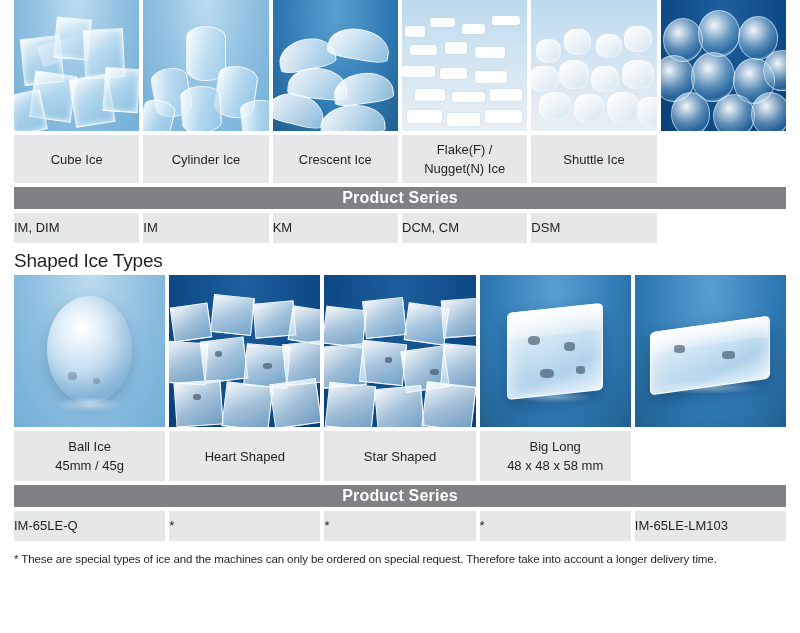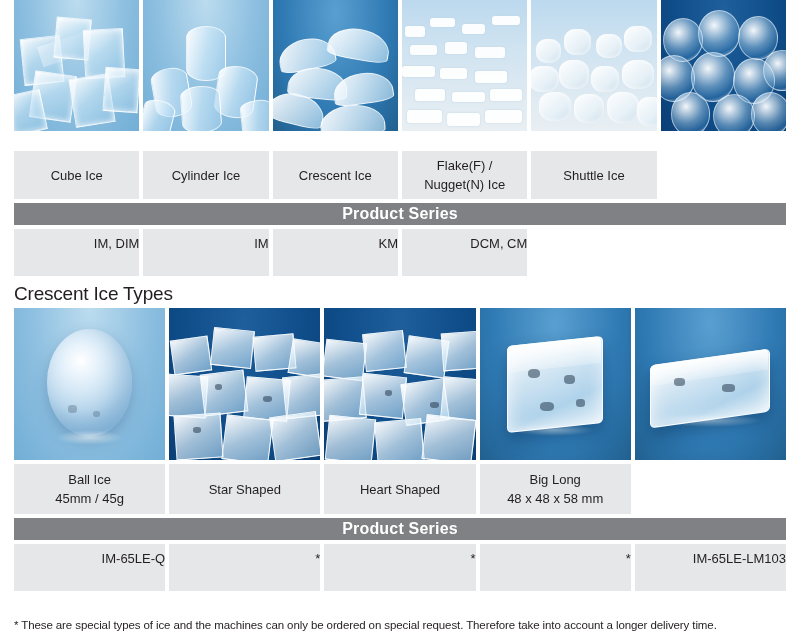"Cube Ice" div.grid { margin-top: 20px -> 4px }
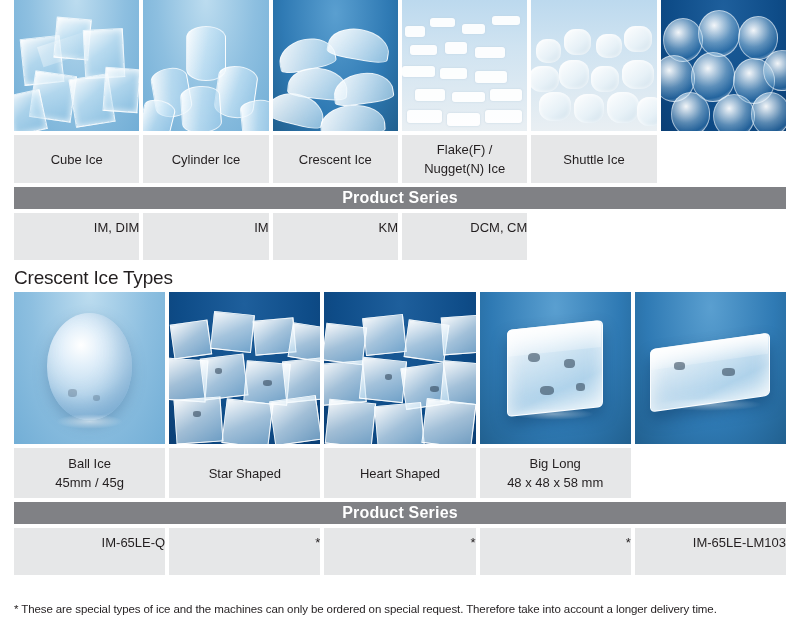"IM, DIM" .series-cell { height: 47px -> 30px; text-align: right -> left }
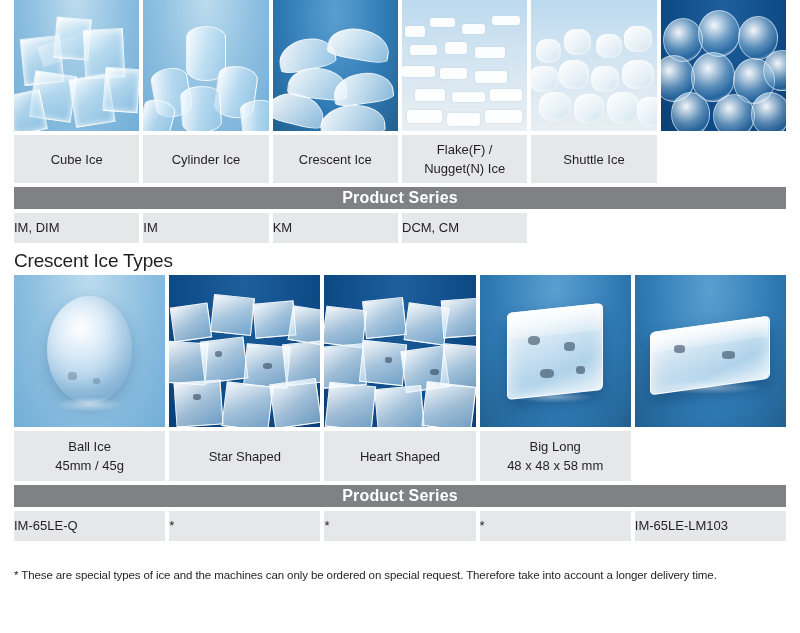"DSM" div.series-cell { html: none -> <div>DSM</div> }
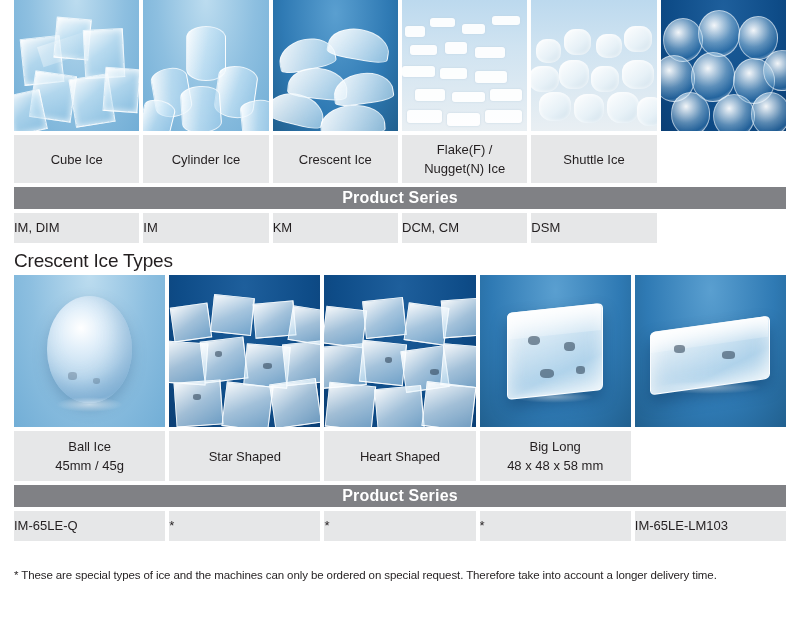"Crescent Ice Types" h1.section-heading { text: Crescent -> Shaped }
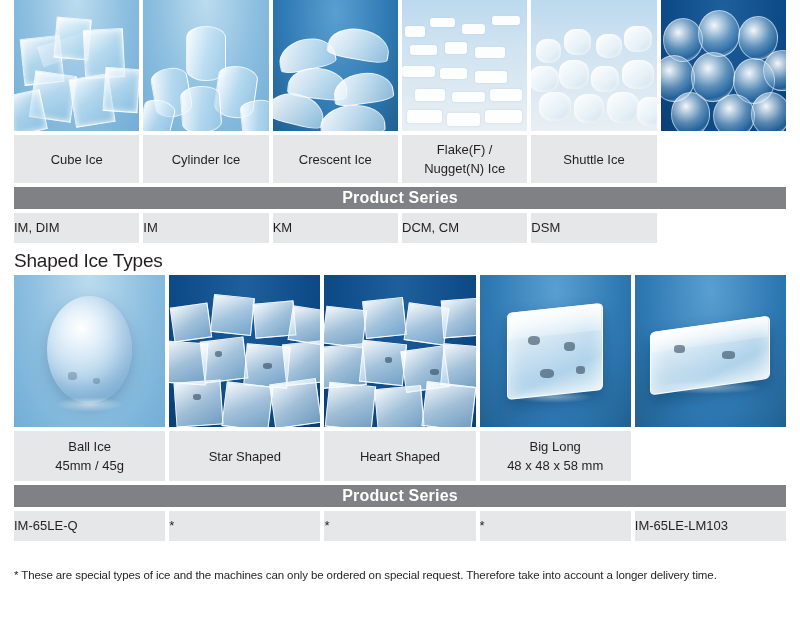"Star Shaped" div.label-cell { order: before "Heart Shaped" -> after "Heart Shaped" }
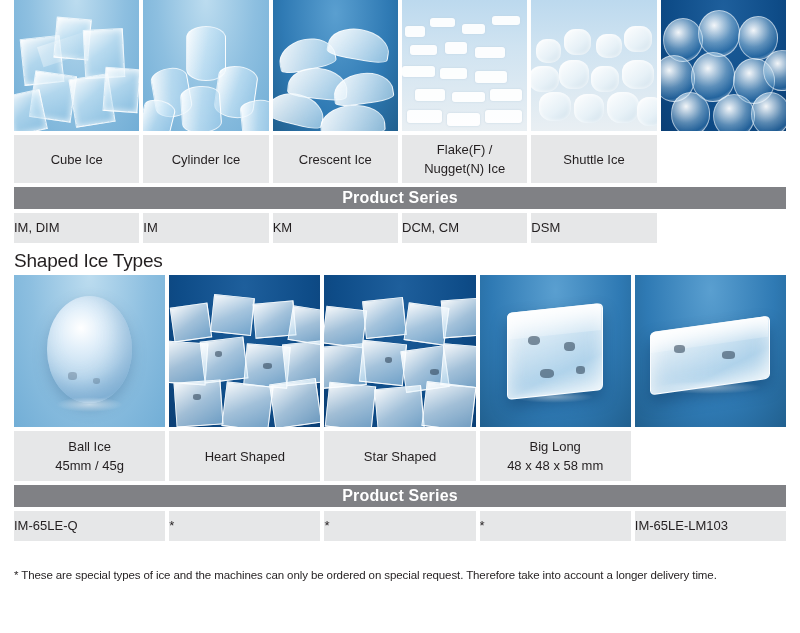"* These are special types" .footnote { padding-top: 27px -> 11px }
